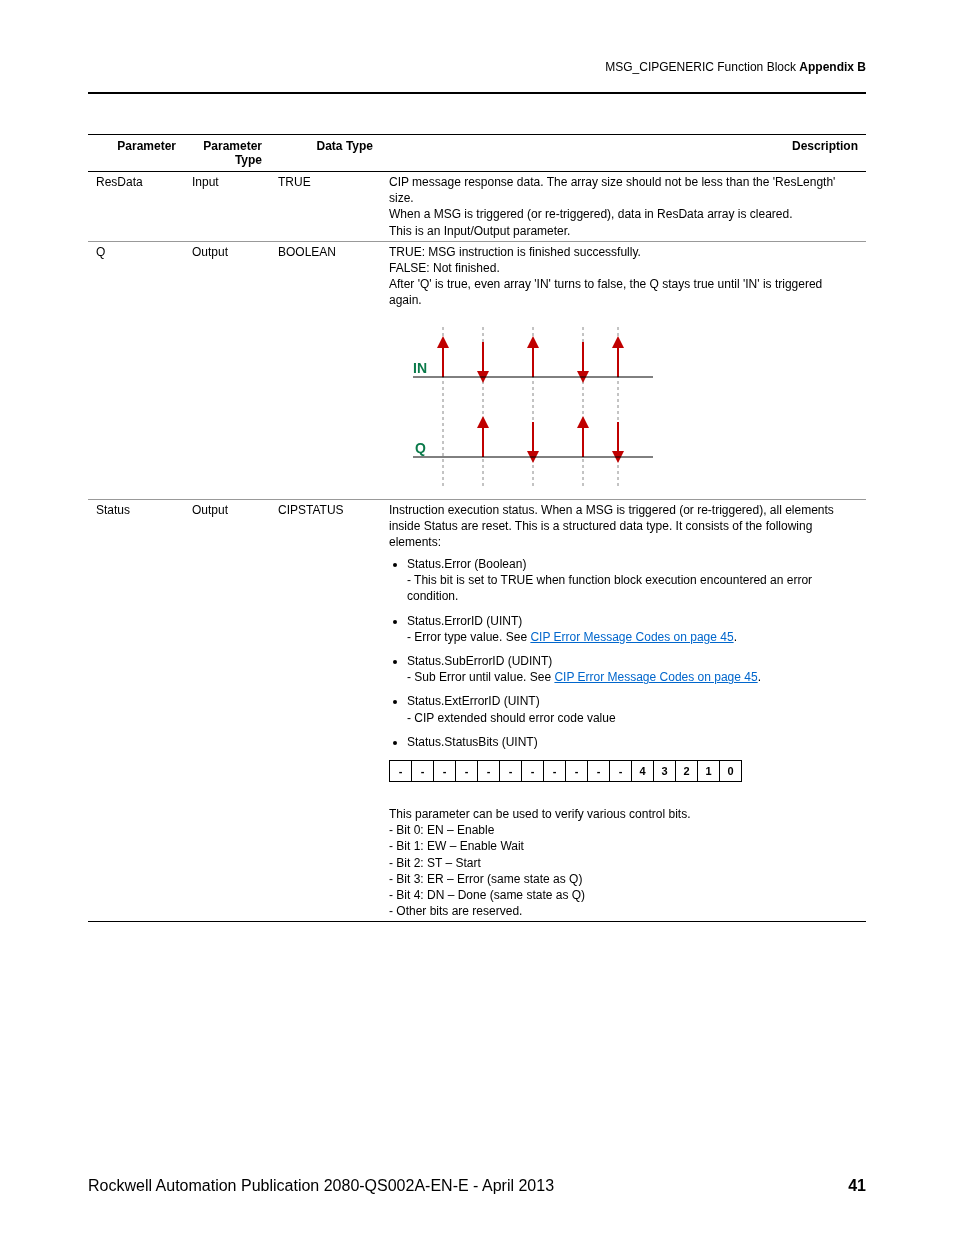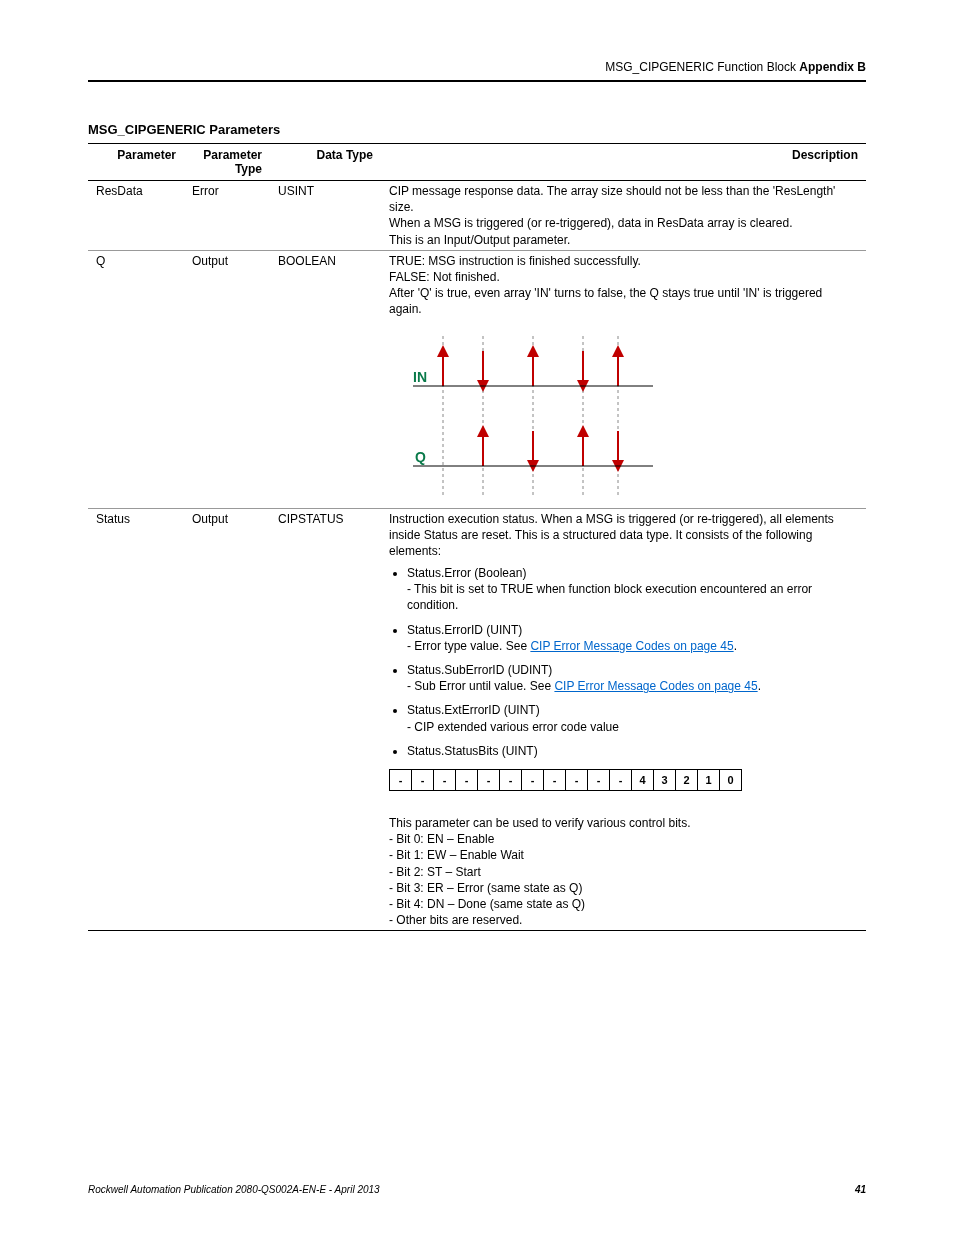"MSG_CIPGENERIC Function Block Appendix B" .header-text { padding-bottom: 6px -> 18px }
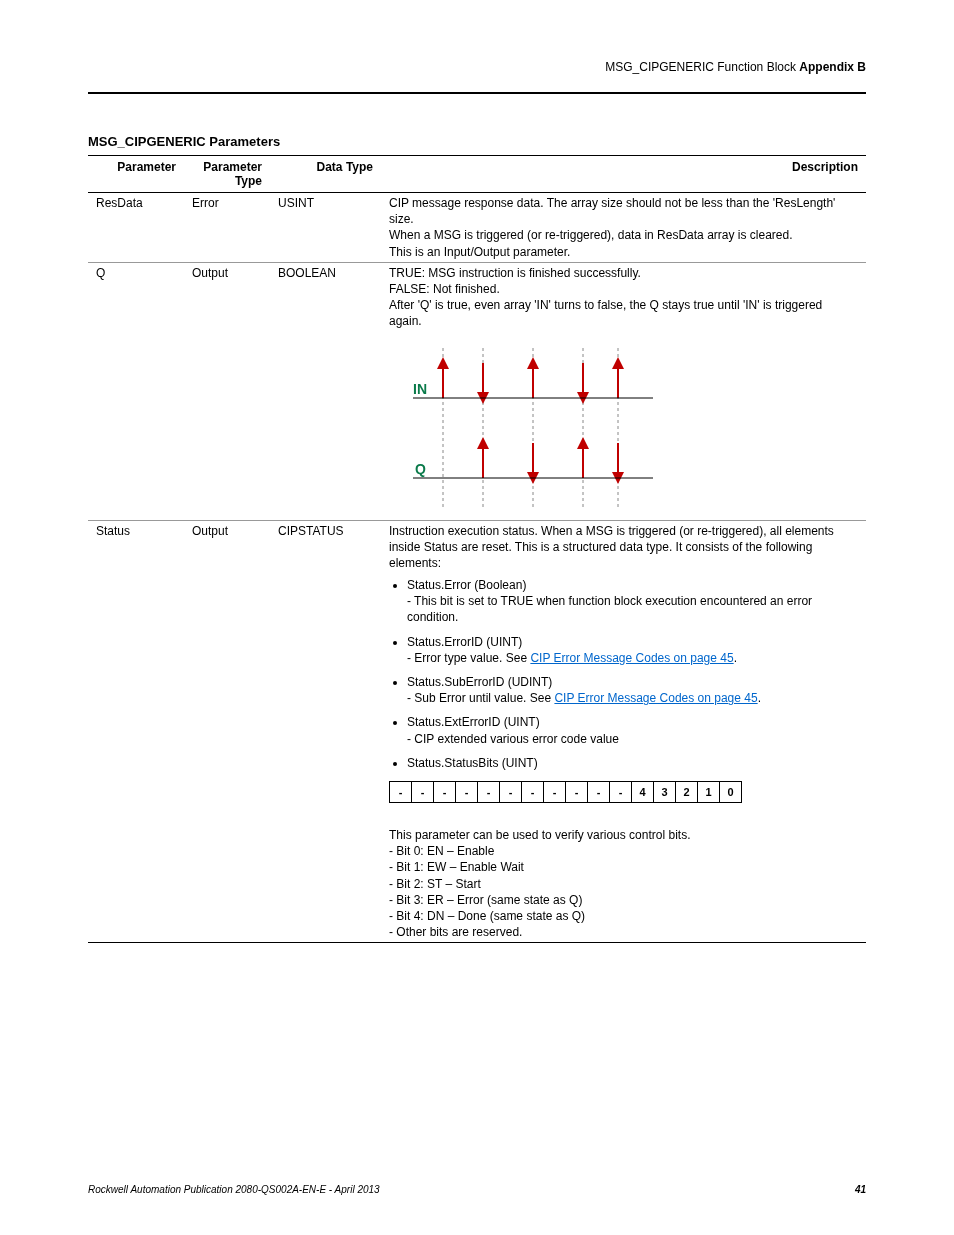"MSG_CIPGENERIC Parameters" div.section-title { html: <div>MSG_CIPGENERIC Parameters</div> -> none }
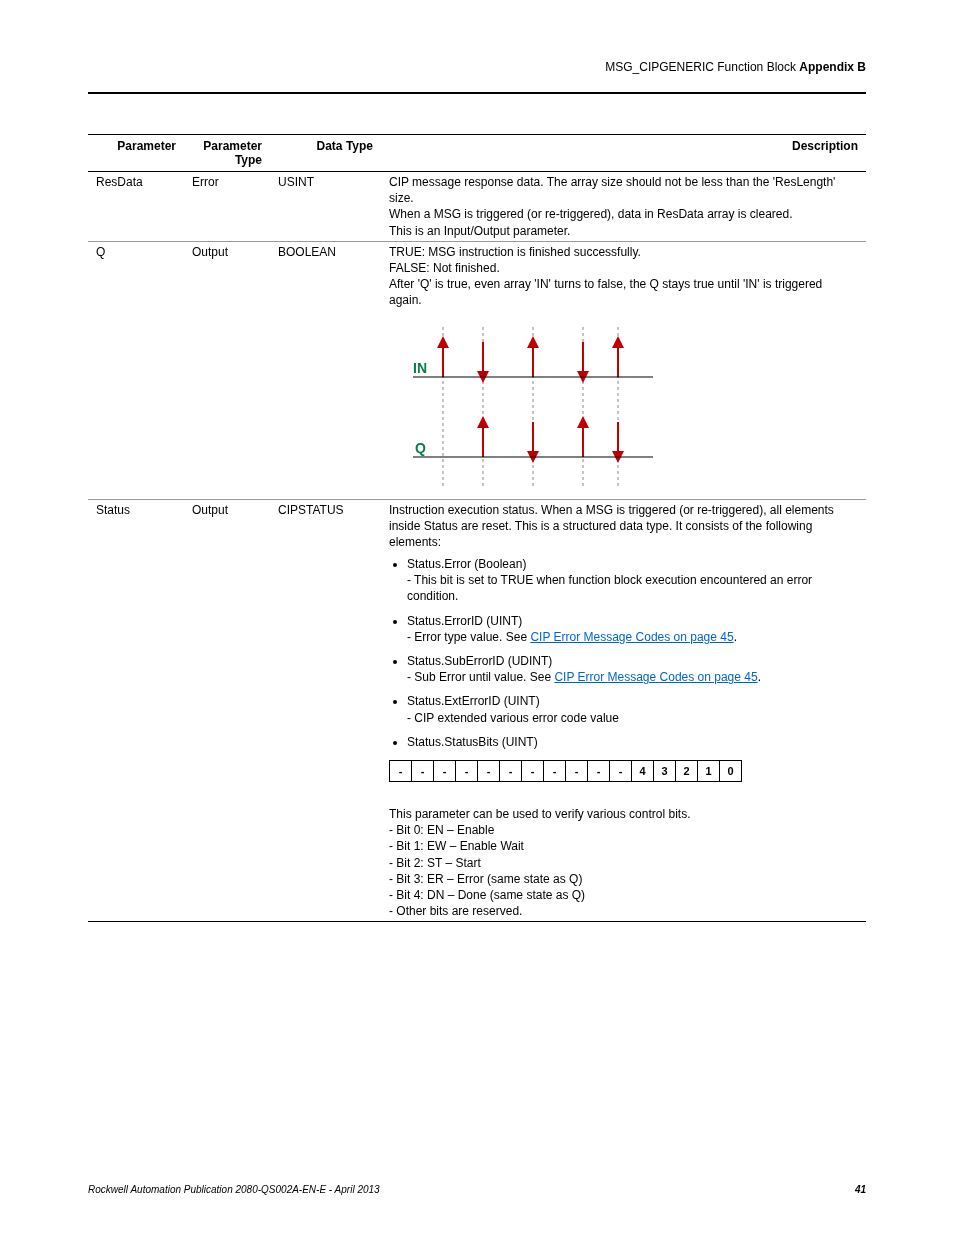"Error" td { text: Error -> Input }
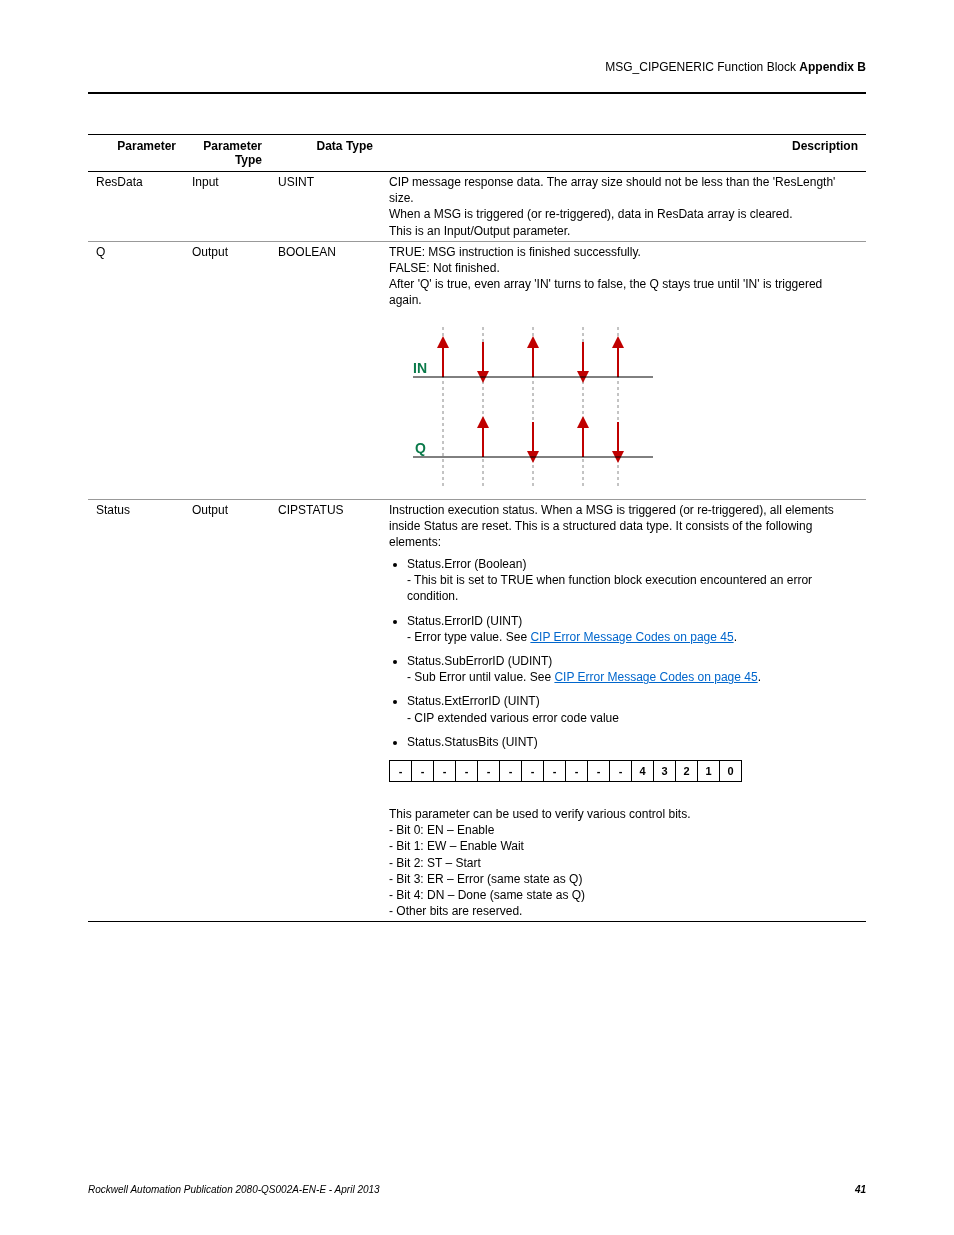"USINT" td { text: USINT -> TRUE }
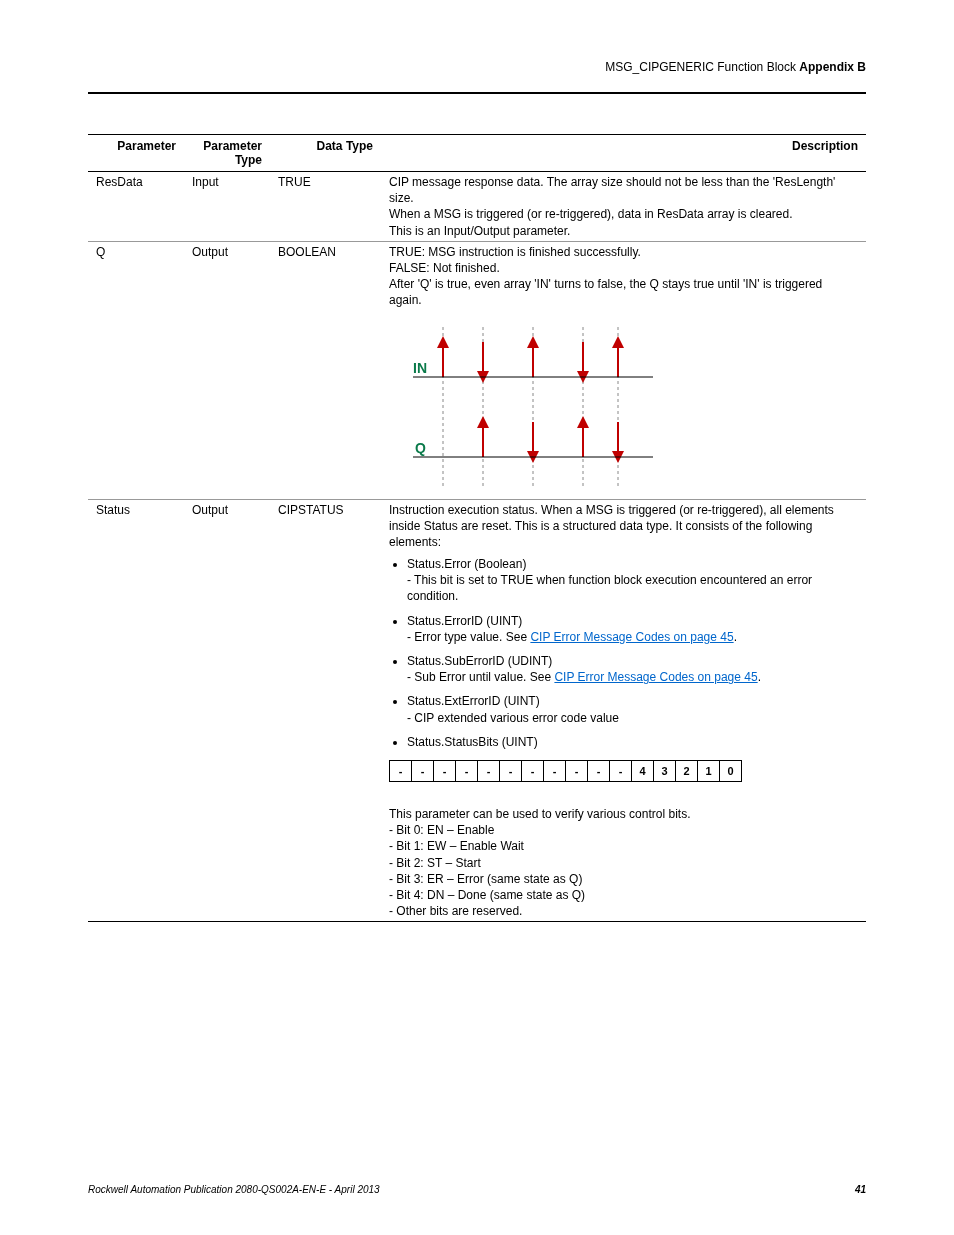"- CIP extended various error" span.sub { text: various -> should }
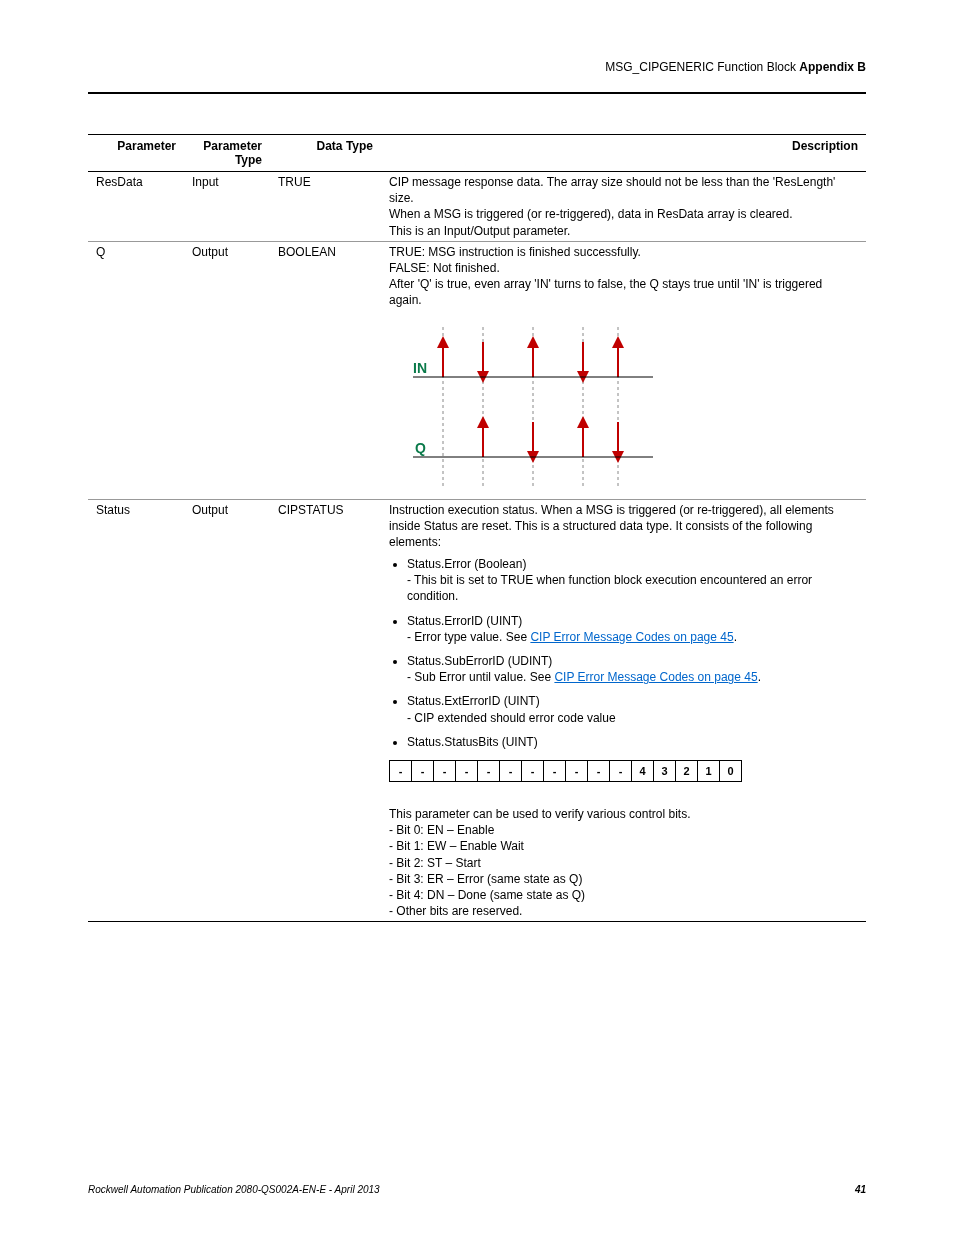"Rockwell Automation Publication" .footer { font-size: 10px -> 16px; font-style: italic -> none }
